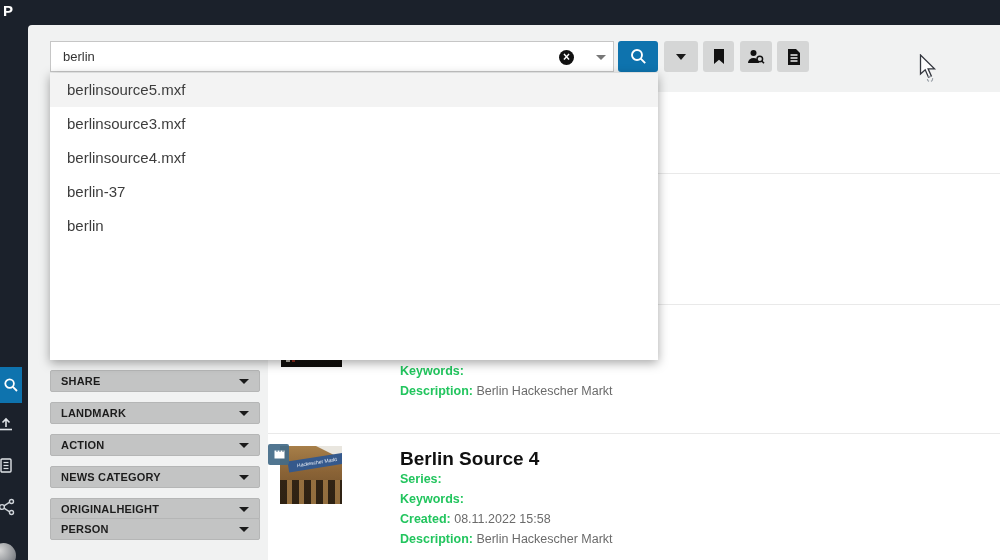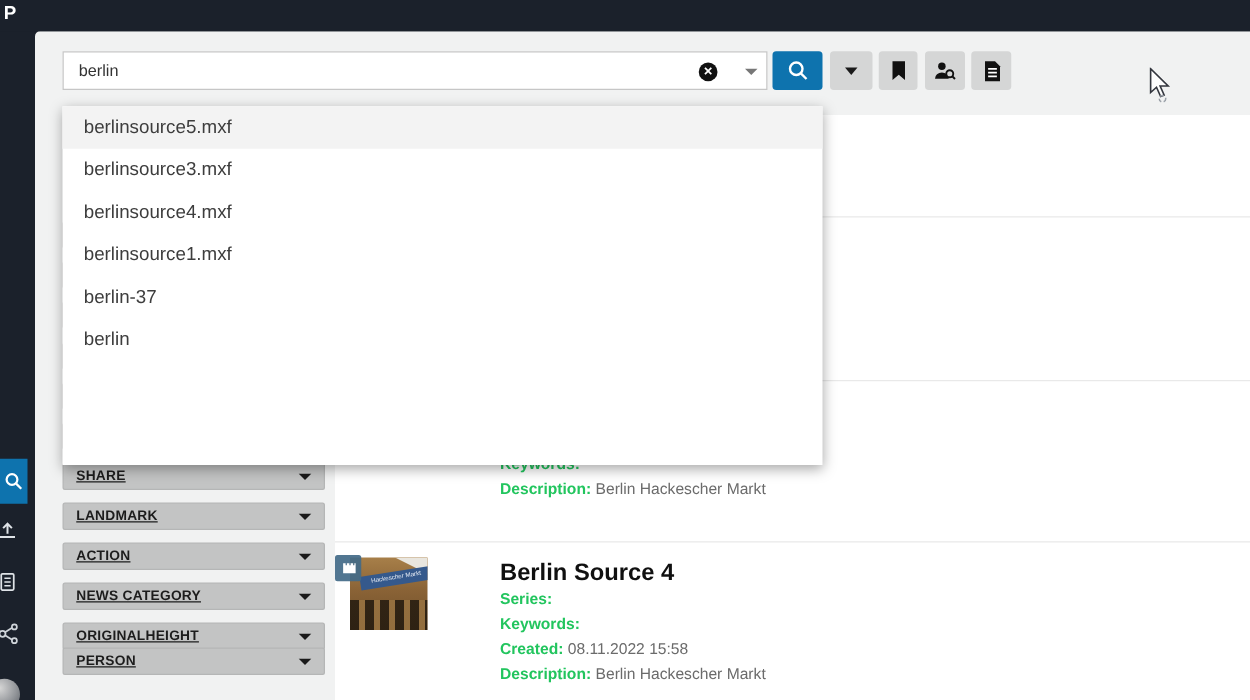"berlinsource5.mxf" .dropdown { top: 85px -> 73px }
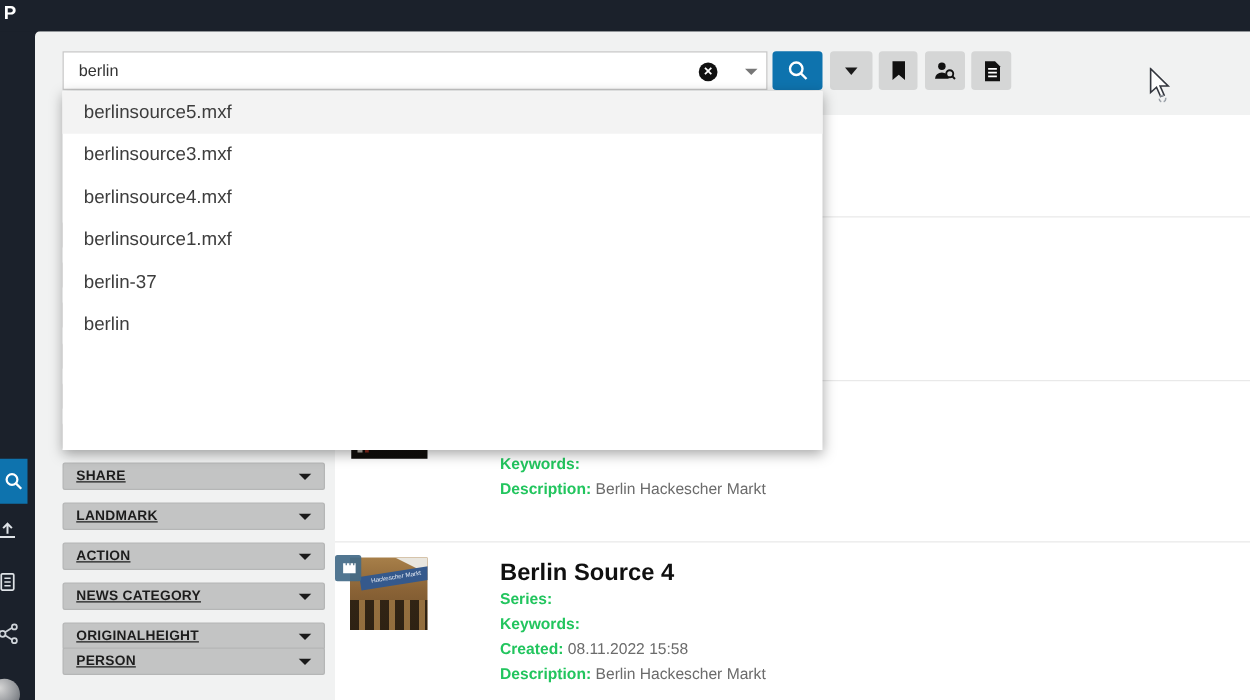"berlinsource1.mxf" div.dd-item { html: <div>berlinsource1.mxf</div> -> none }
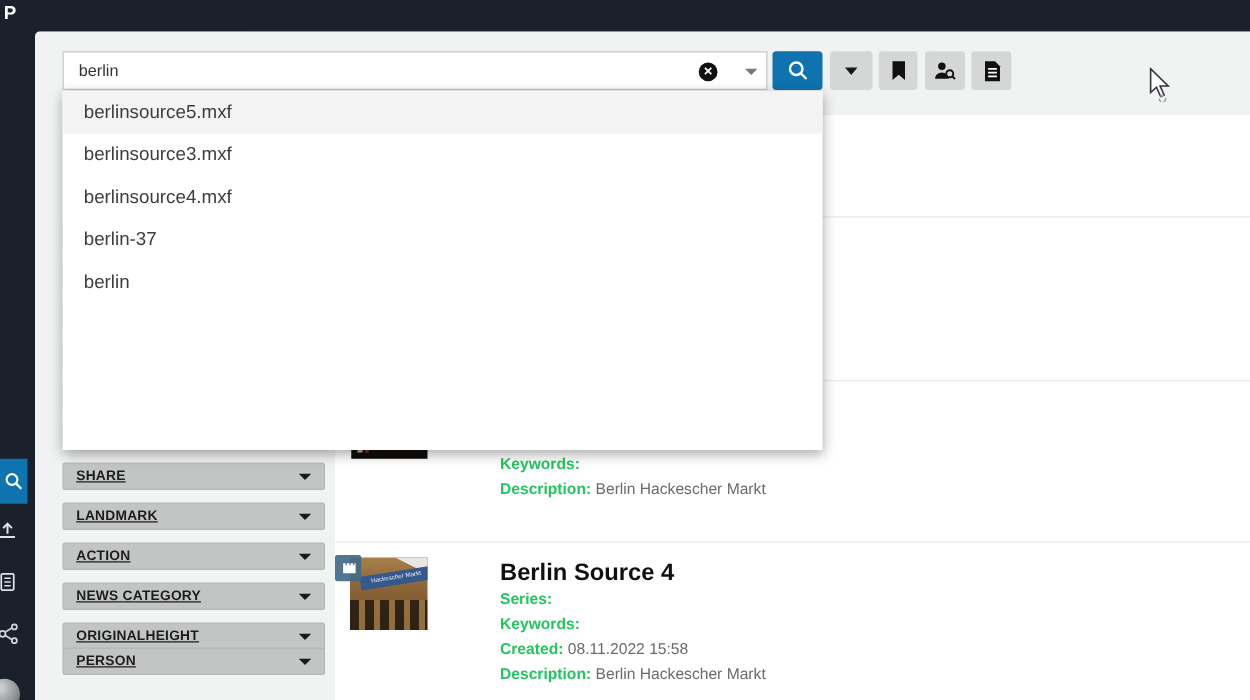"SHARE" .facet-bar .lbl { text-decoration: underline -> none }
